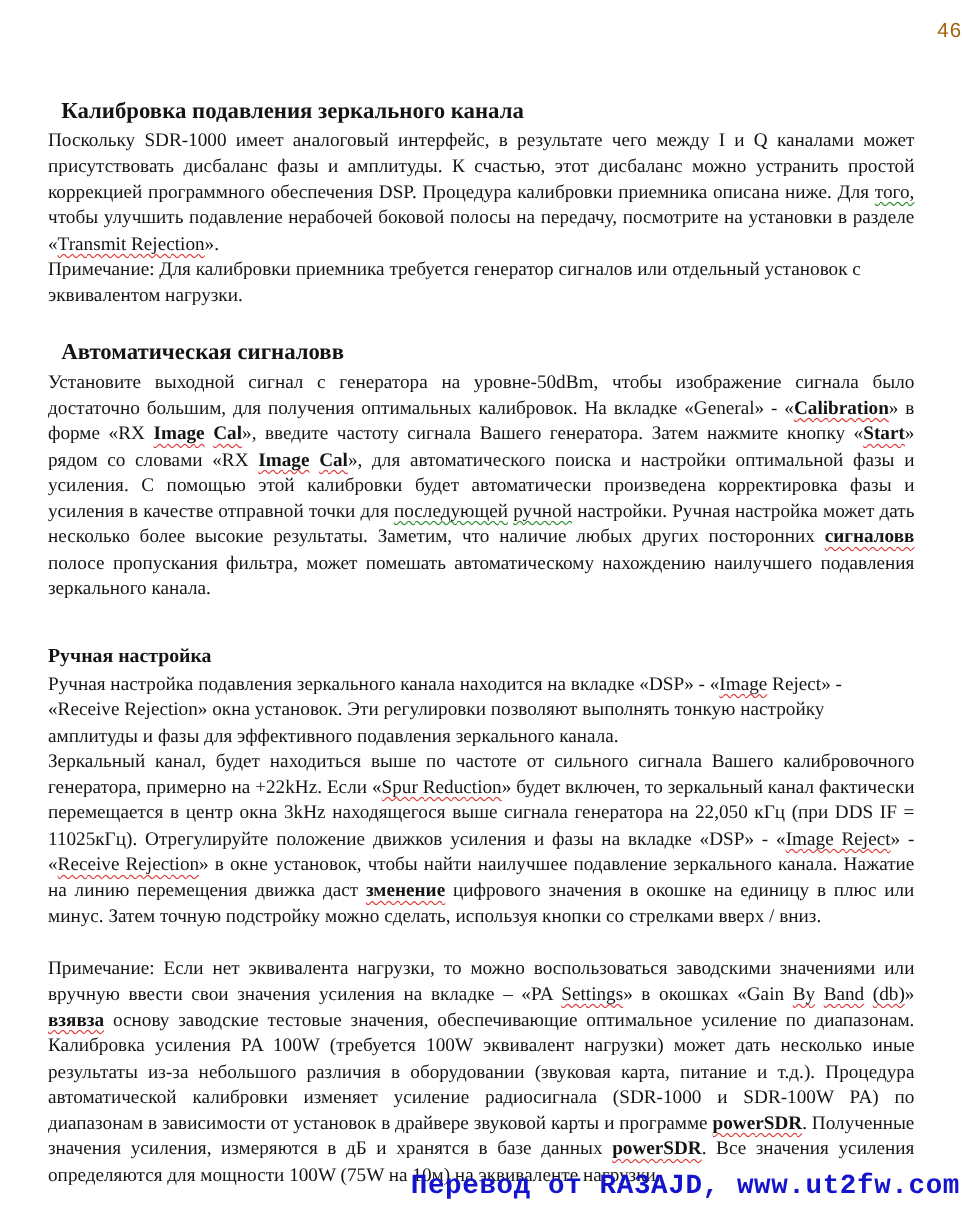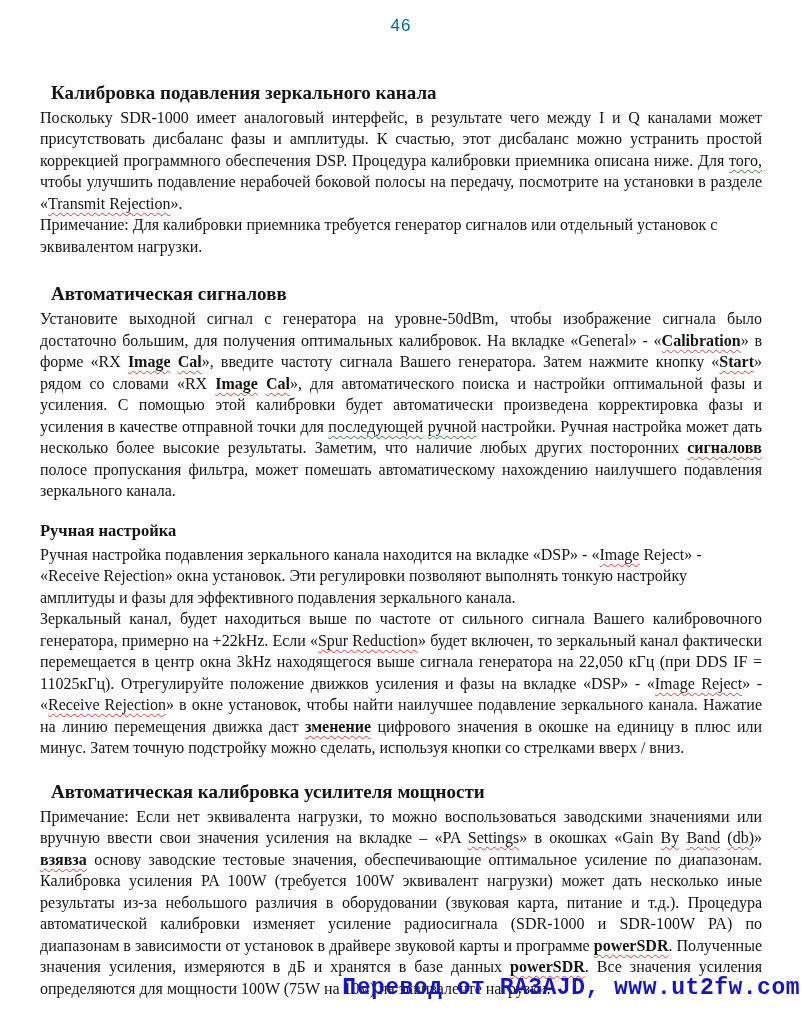"46" .page-number { color: #0369a1 -> #a16207; text-align: center -> right }
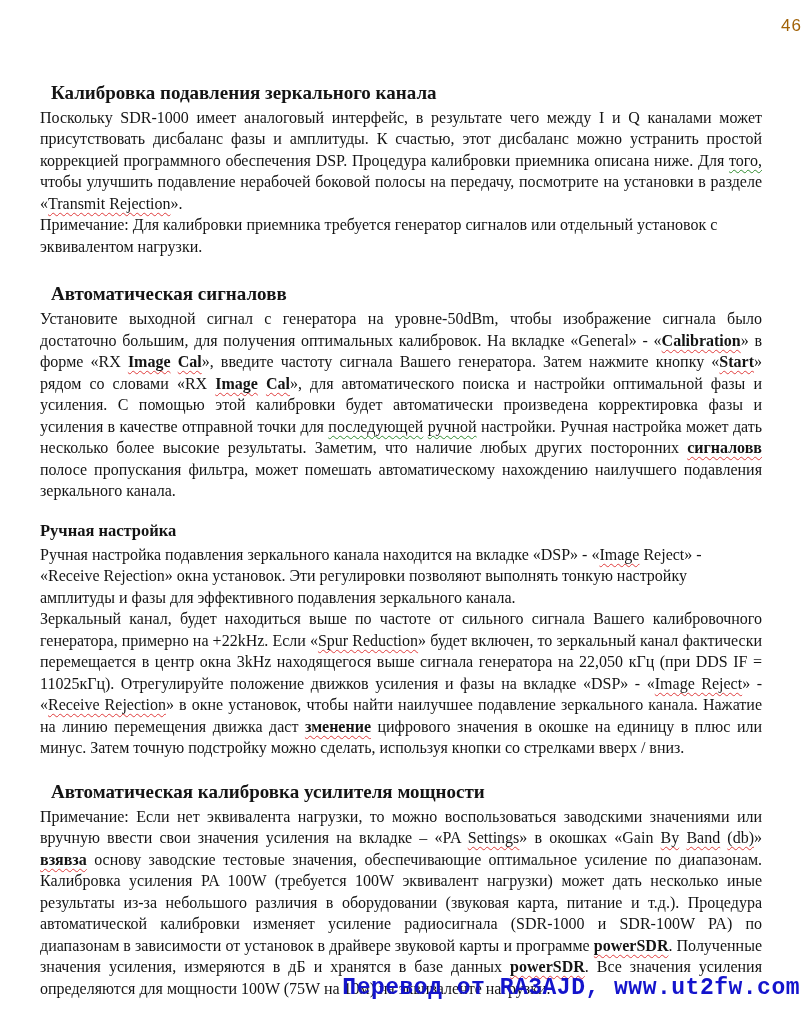"Ручная настройка" div.section { margin-top: 20px -> 36px }
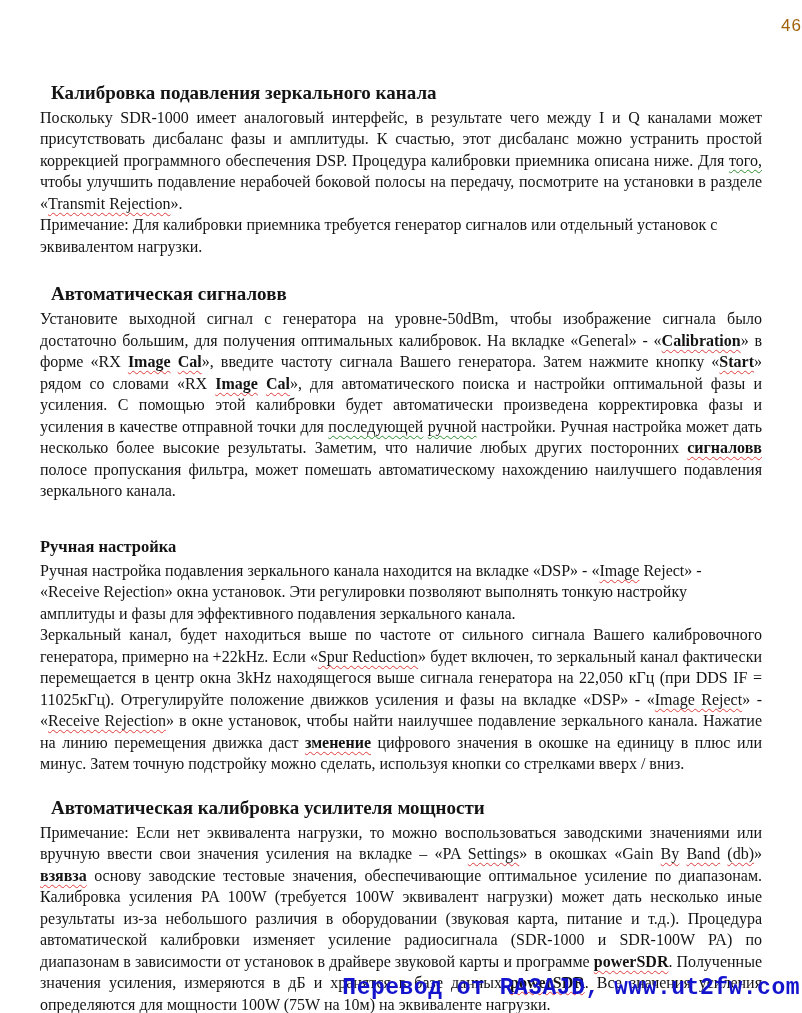"Автоматическая калибровка усилителя" div.heading-lg { html: <div>Автоматическая калибровка усилителя мощности</div> -> none }
